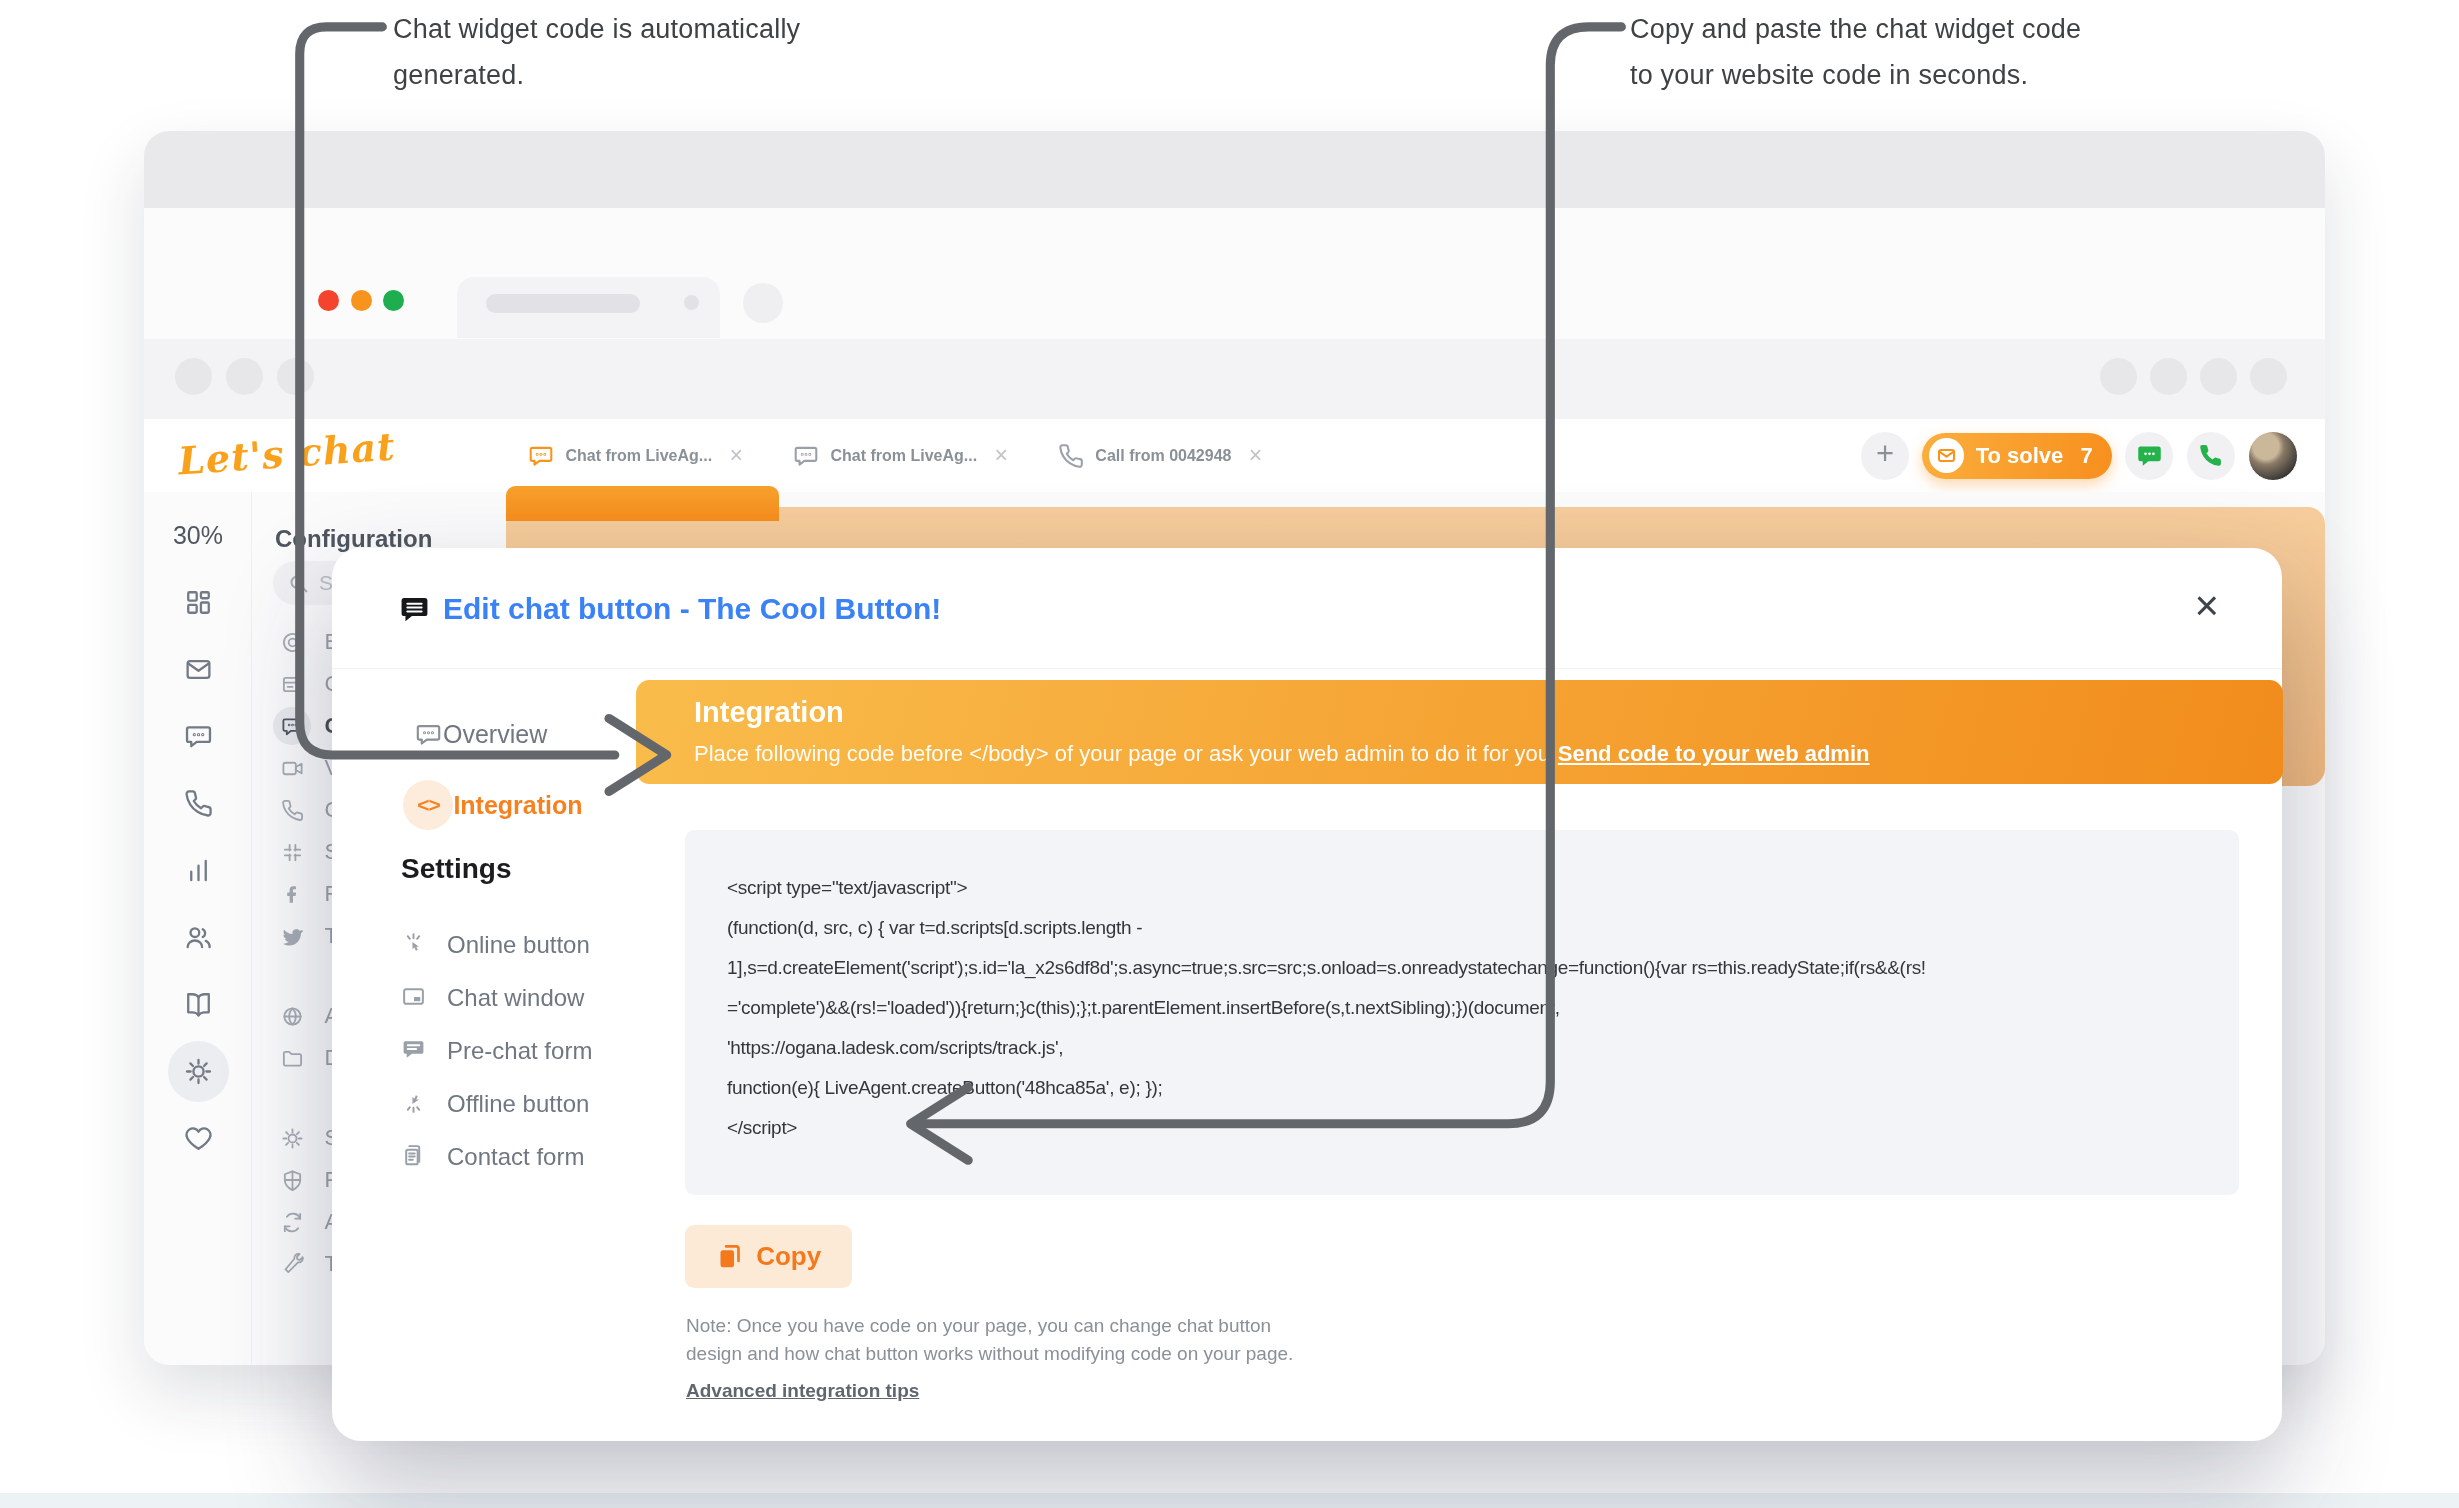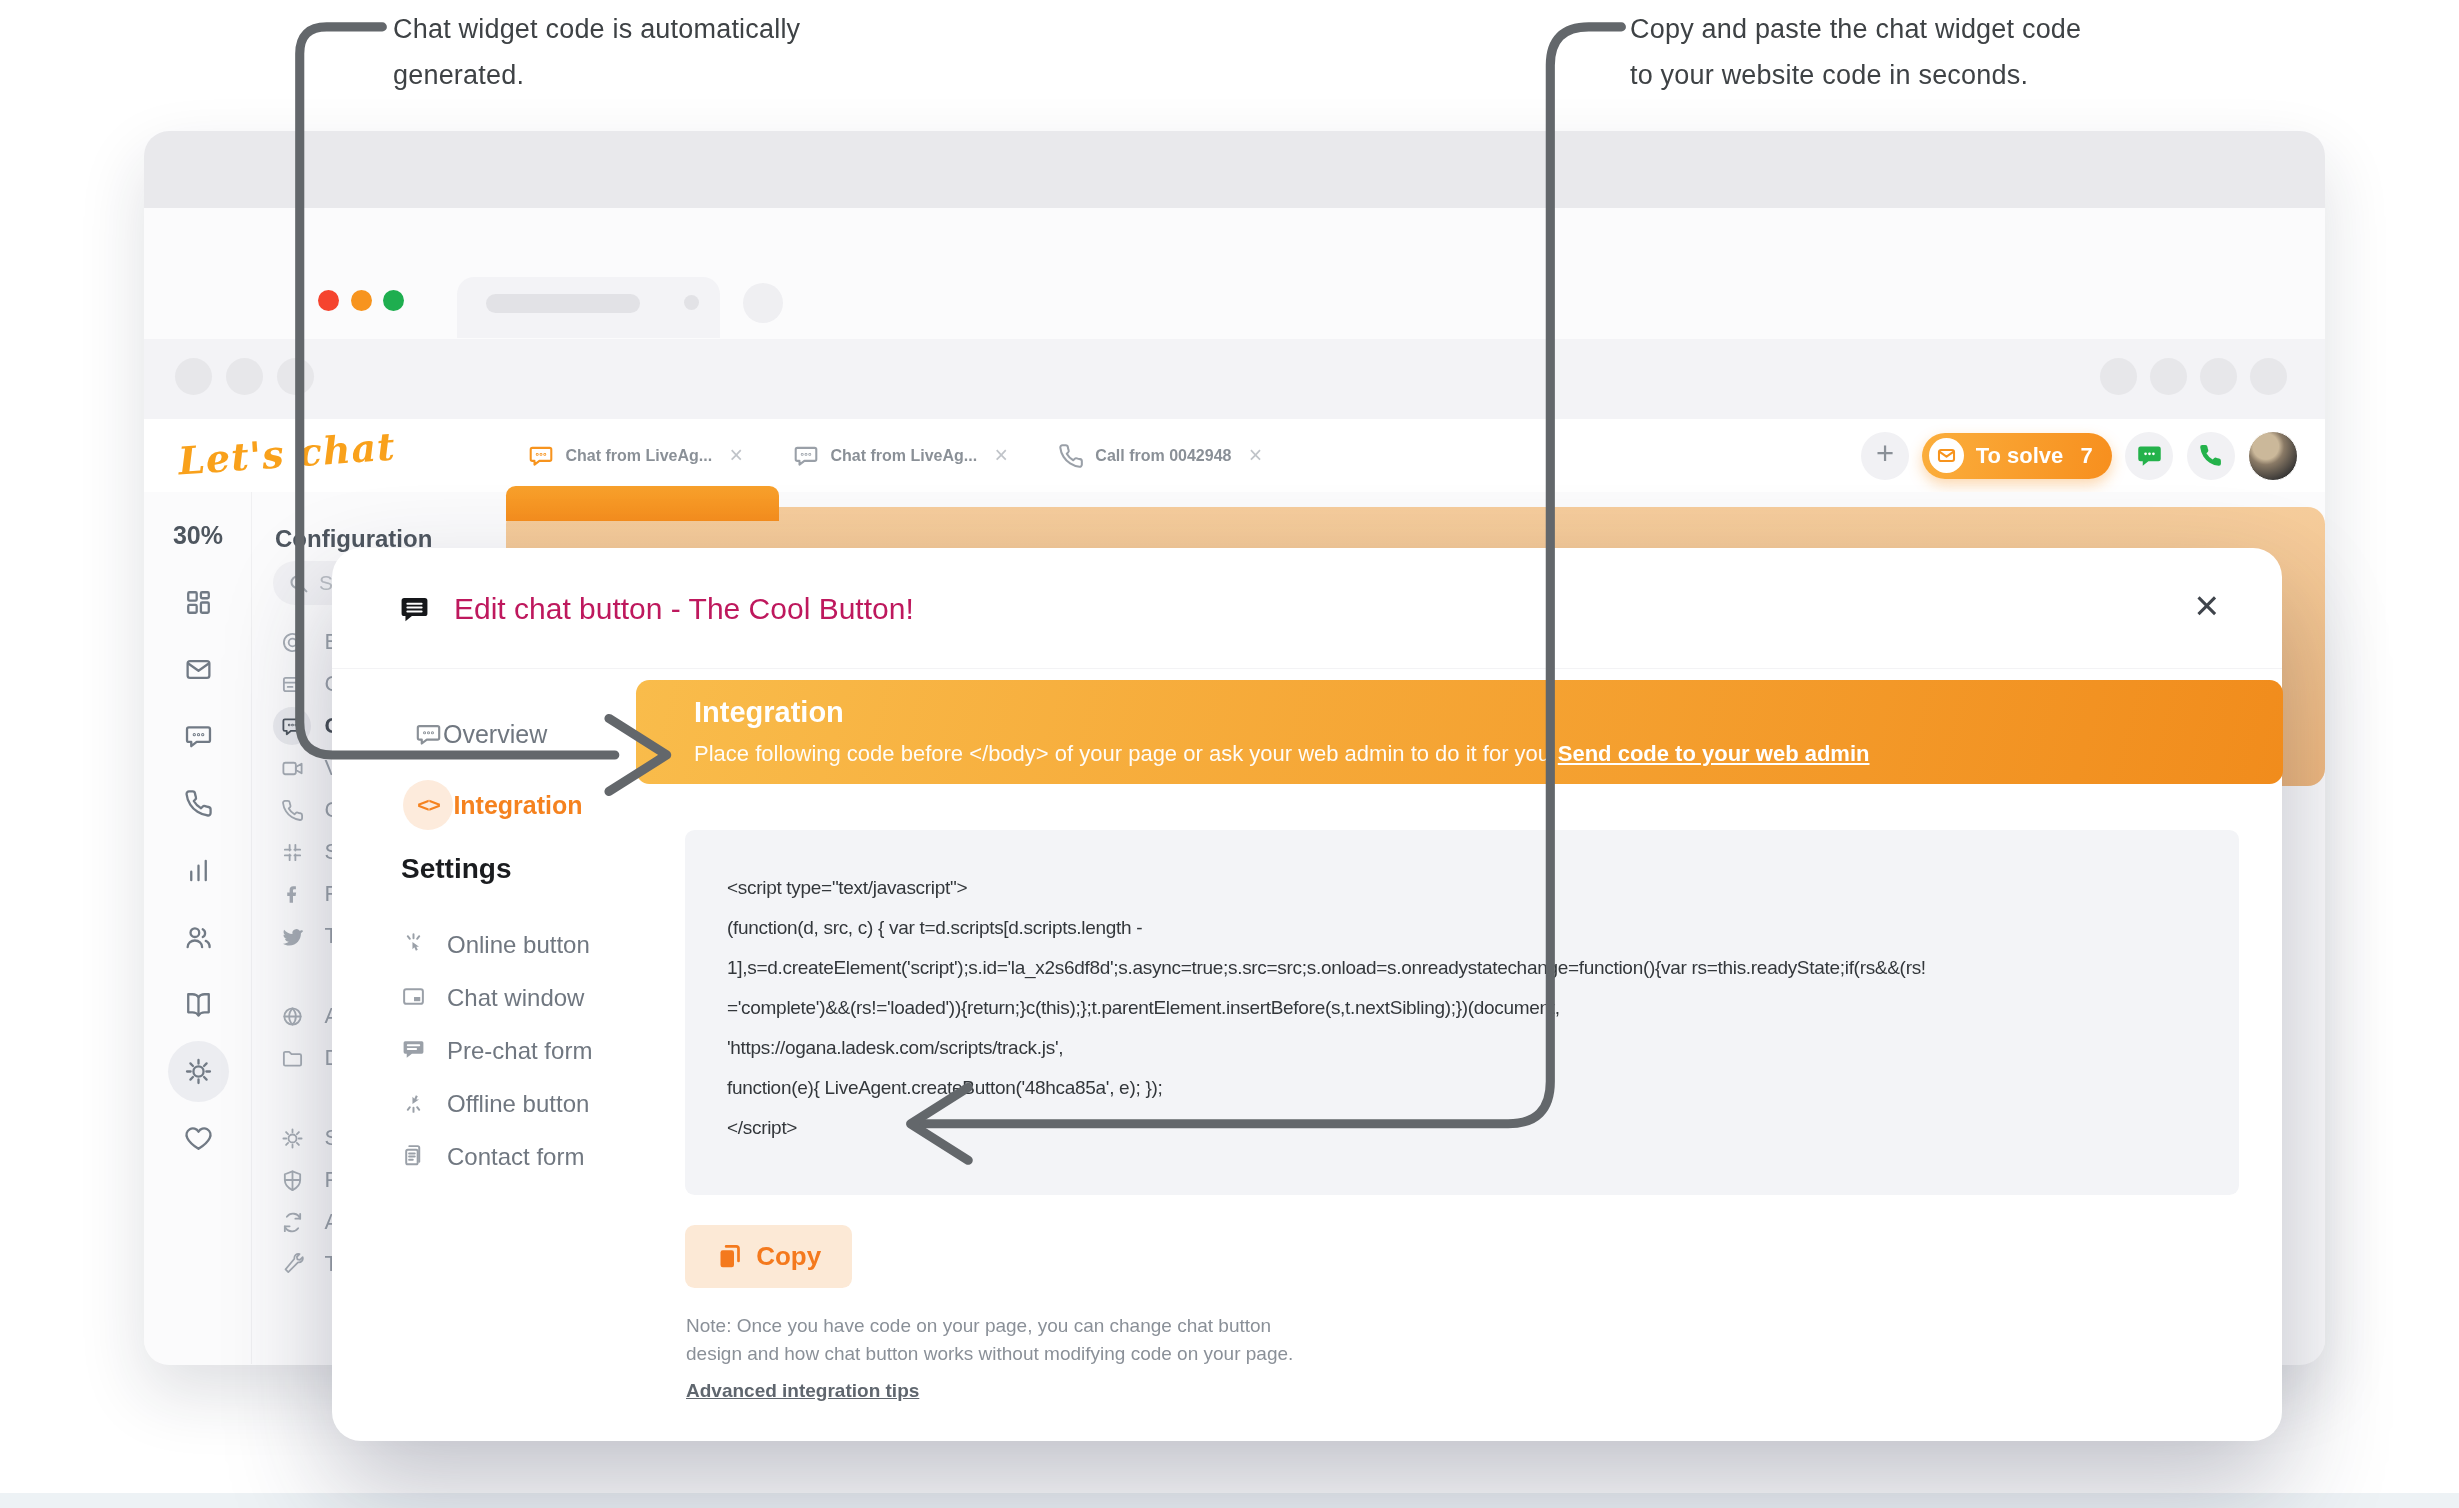"30%" .railzoom { font-weight: 700 -> 400 }
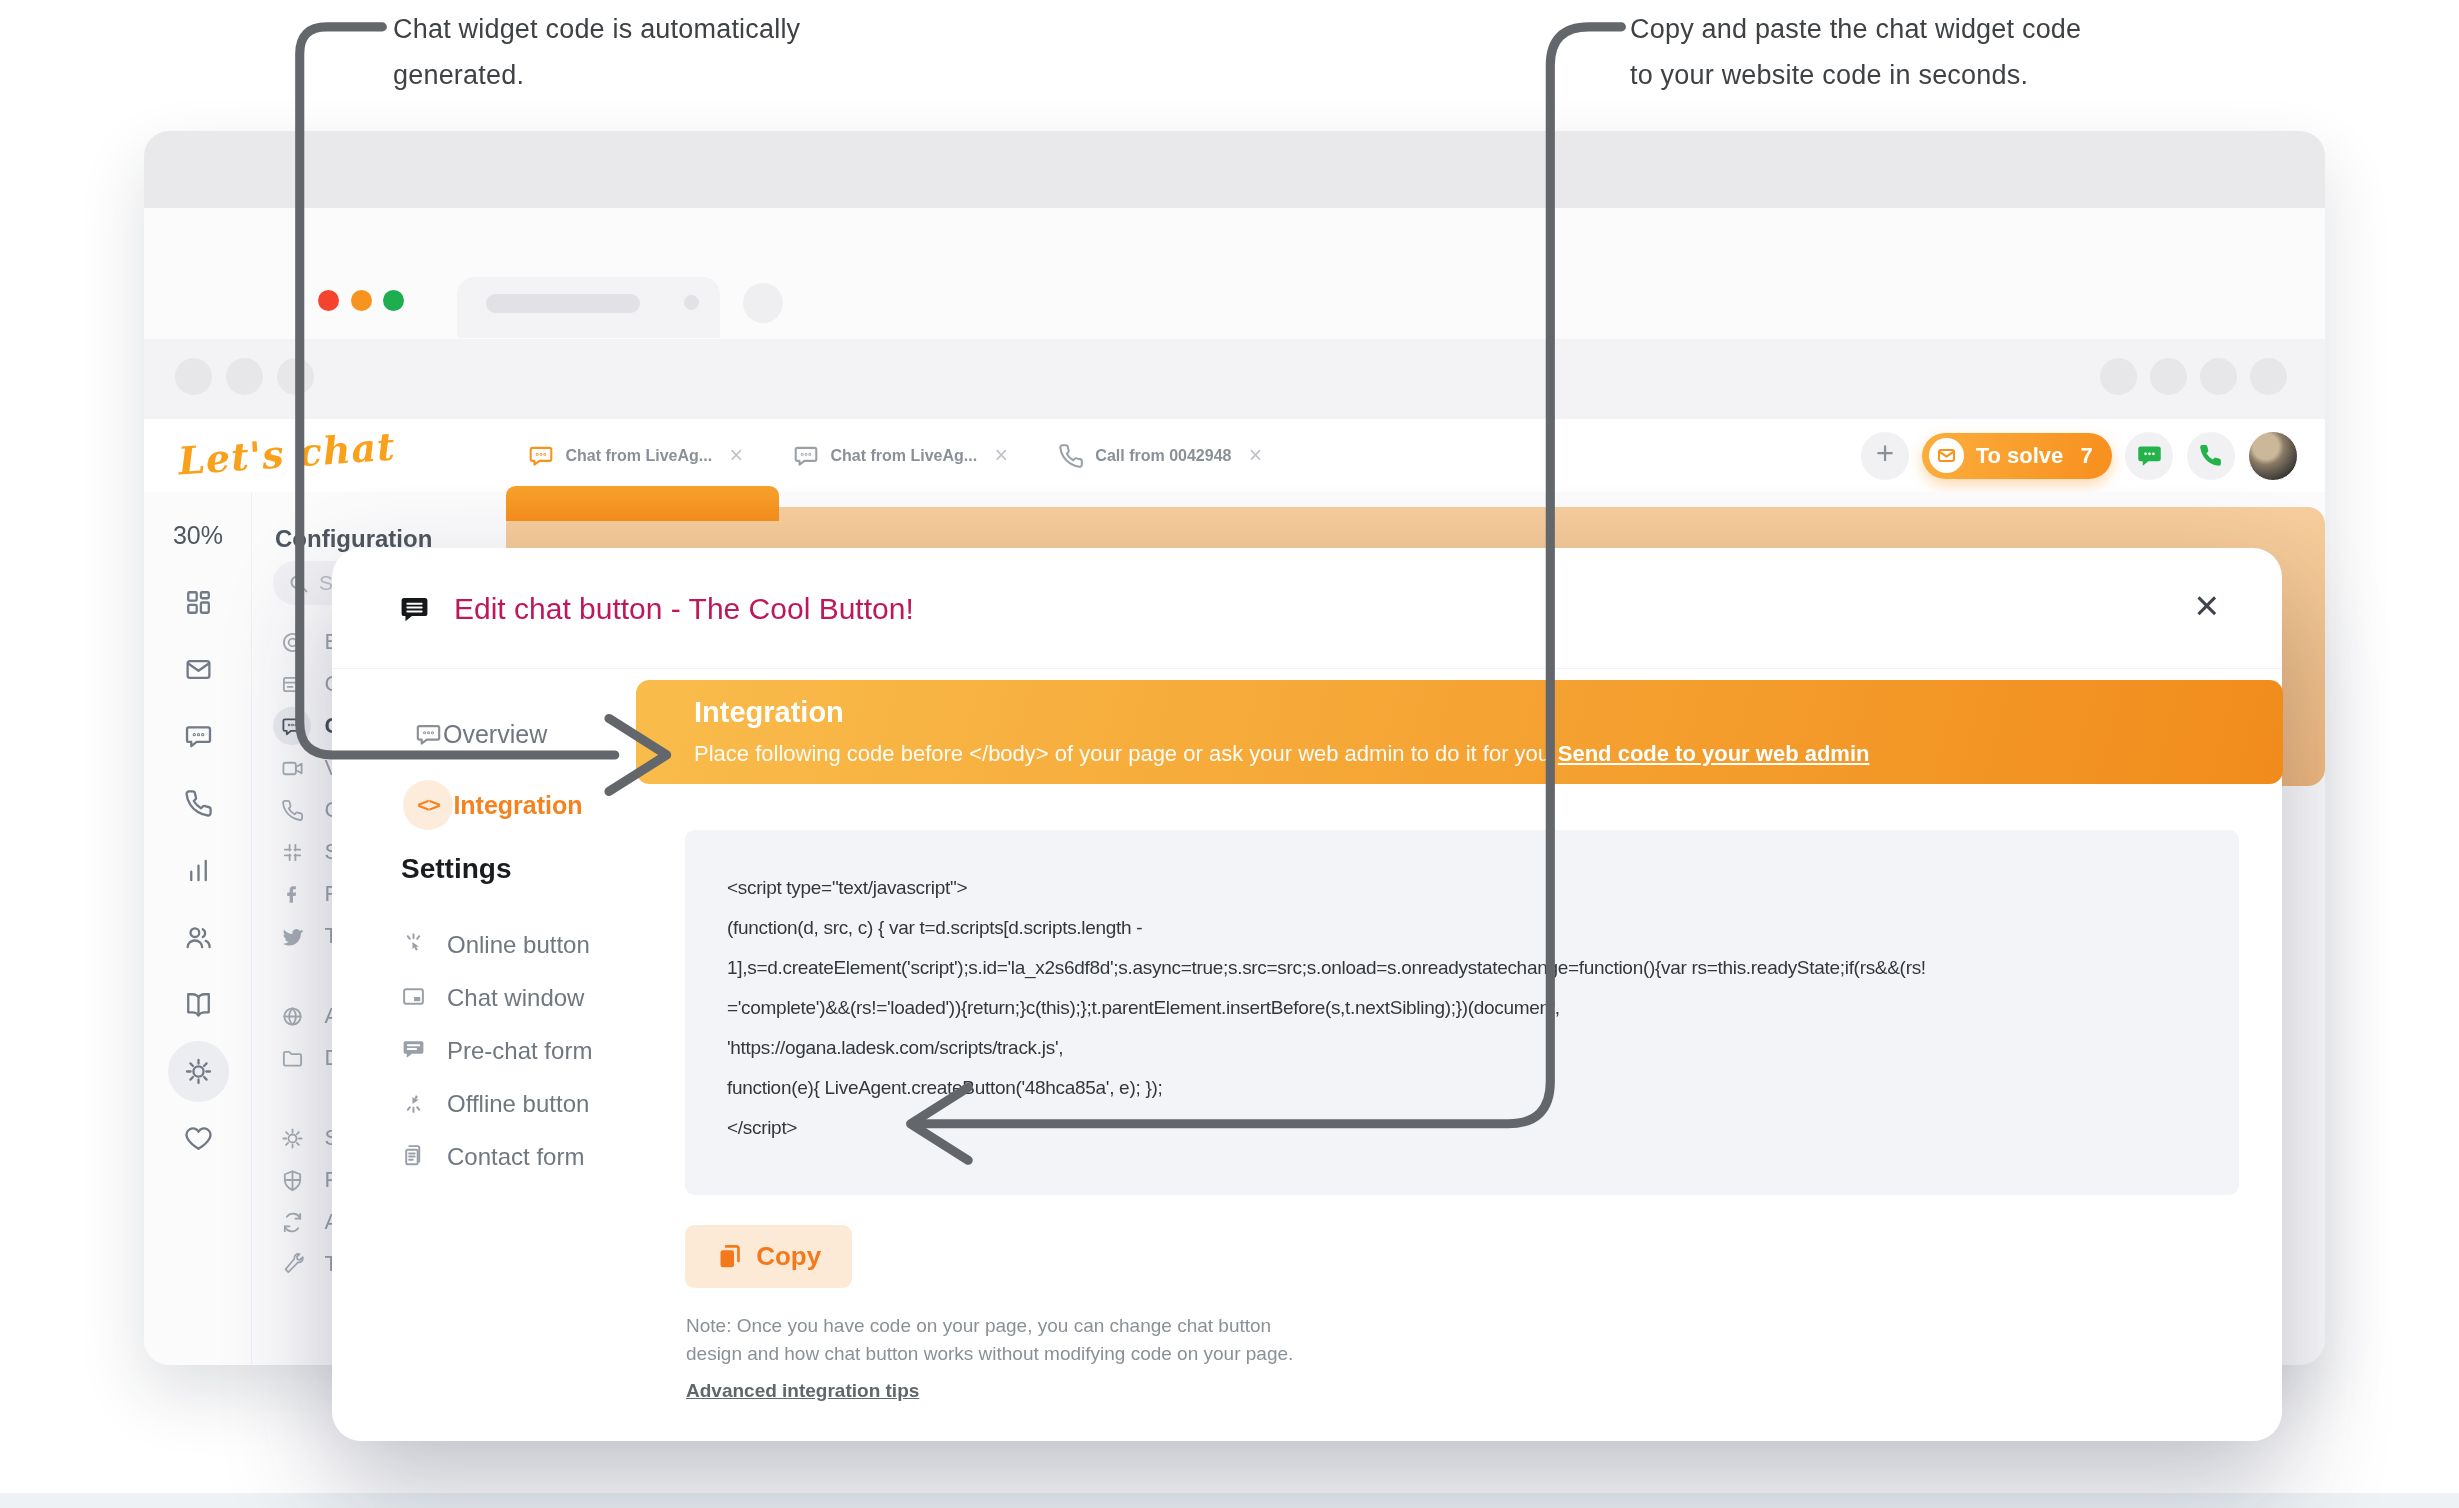"Edit chat button - The" .m-title { color: #be185d -> #3b82f6; font-weight: 400 -> 700; left: 122px -> 111px }
